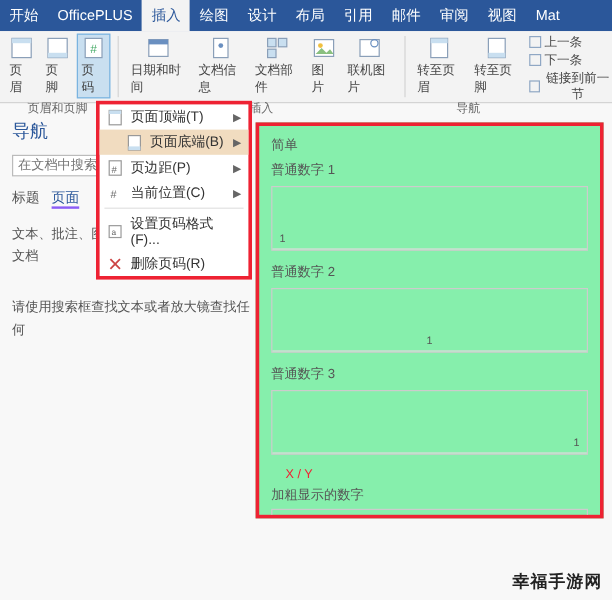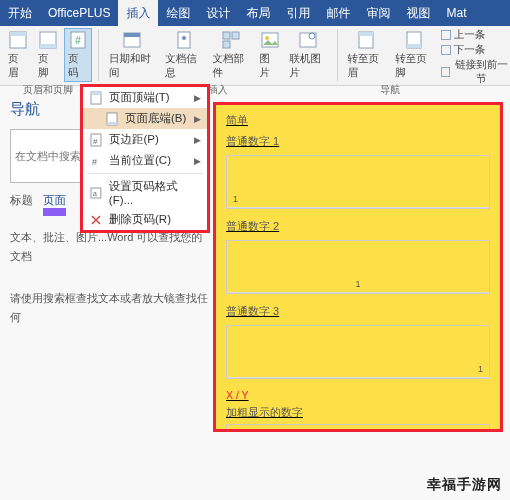"简单" .fly-panel { background: #fde047 -> #86efac; text-decoration: underline -> none }
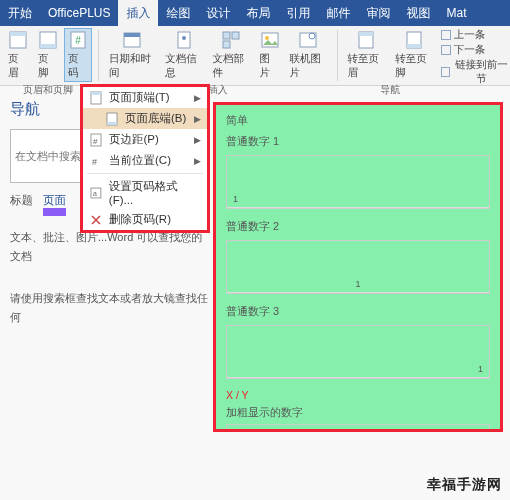"在文档中搜索" .search-box { padding: 20px 4px -> 2px 4px }
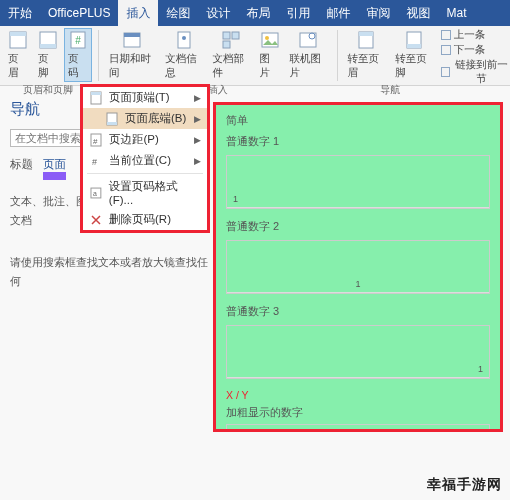"页面" .nav-tabs span.active { border-bottom: 8px solid #8b5cf6 -> 2px solid #8b5cf6 }
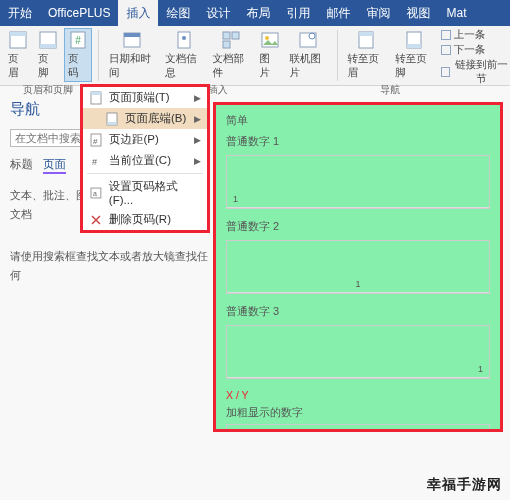"X / Y" .xy-label { margin: 4px 0 2px -> 4px 12px 2px }
